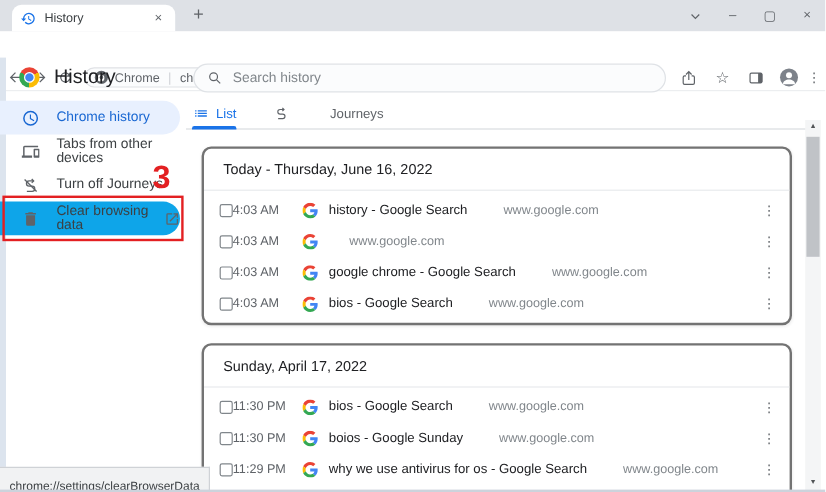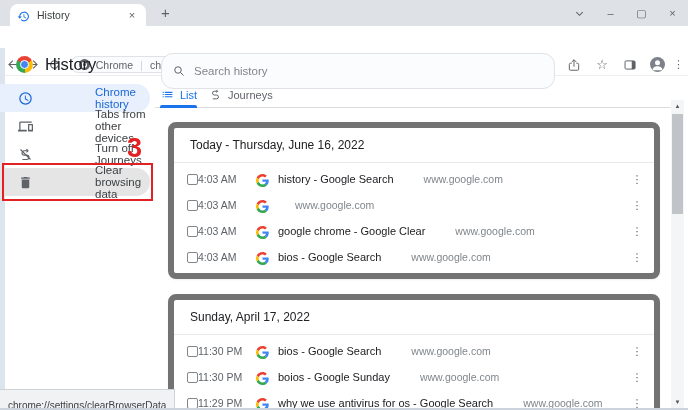"Search history" .searchbar { height: 36px -> 24px }
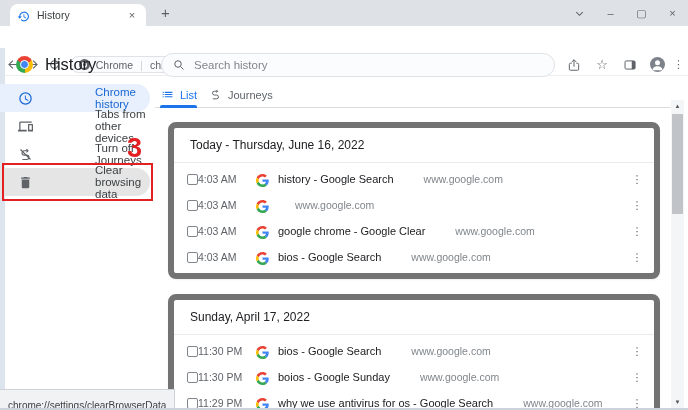"Chrome history" .nav-item { gap: 48px -> none }
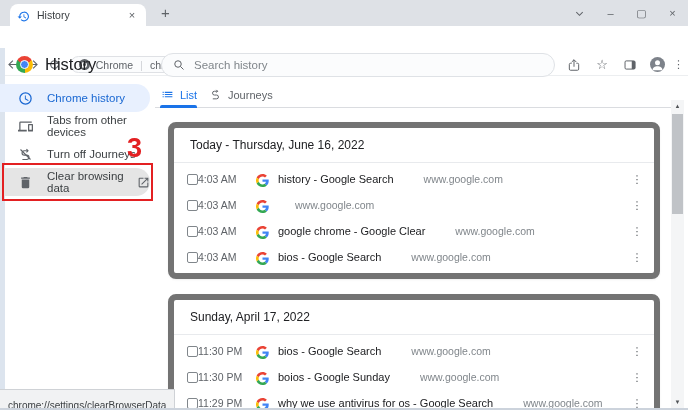"Journeys" .vtab-journeys { gap: none -> 28px; left: 54px -> 73px }
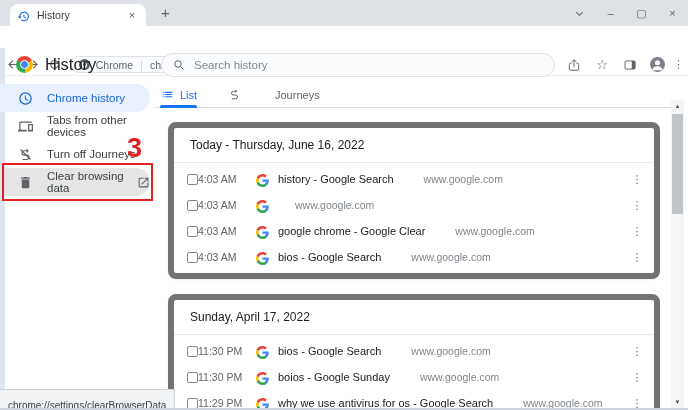"Today - Thursday, June 16," .card { border: 6px solid #737373 -> 2px solid #737373 }
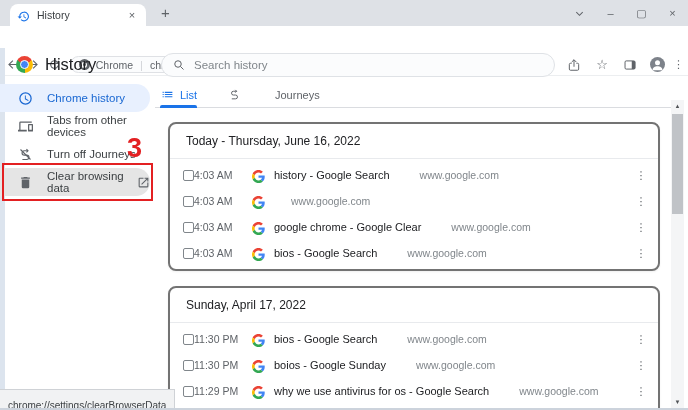"Clear browsing data" .nav-item.hovered { background: #e5e5e5 -> #0ea5e9 }
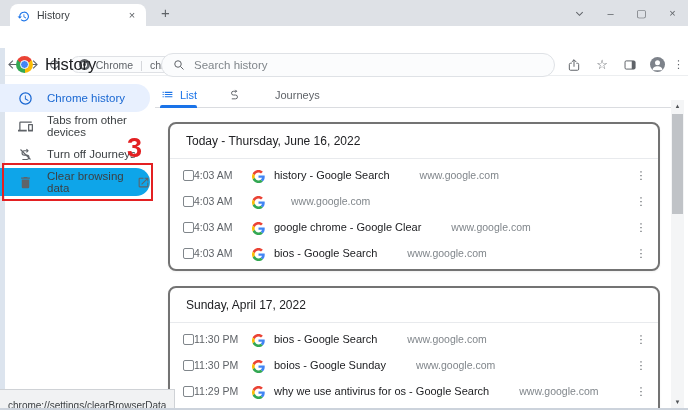"google chrome - Google Clear" span.htitle { text: Clear -> Search }
